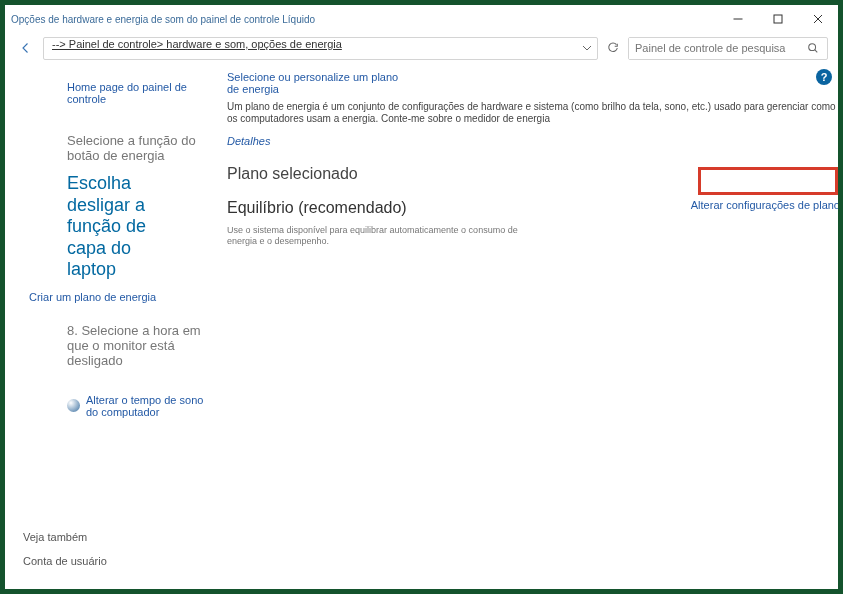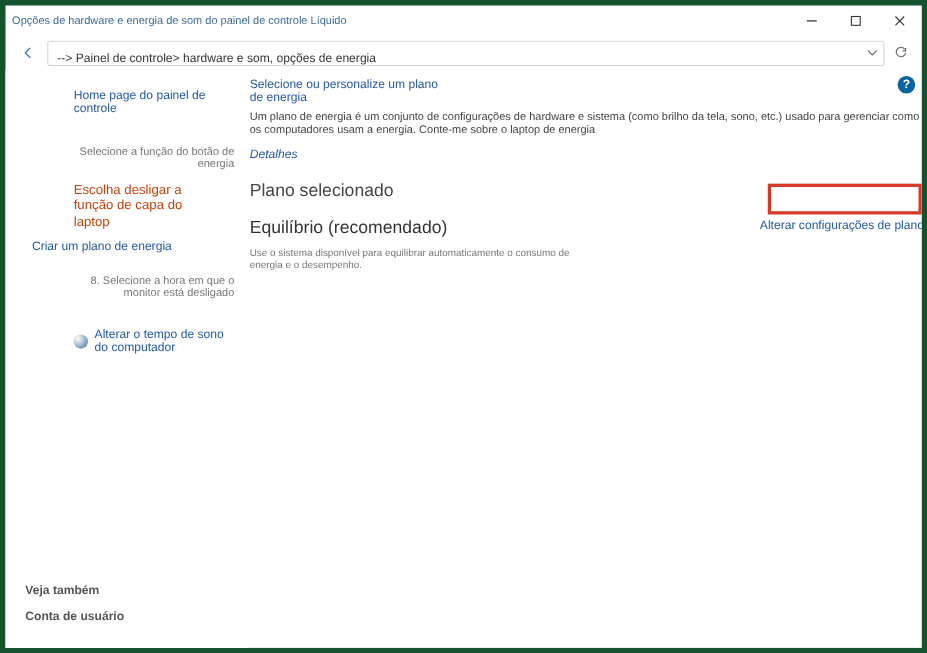"--> Painel de controle> hardware" .breadcrumb-wrapper { align-items: flex-end -> flex-start; text-decoration: none -> underline }
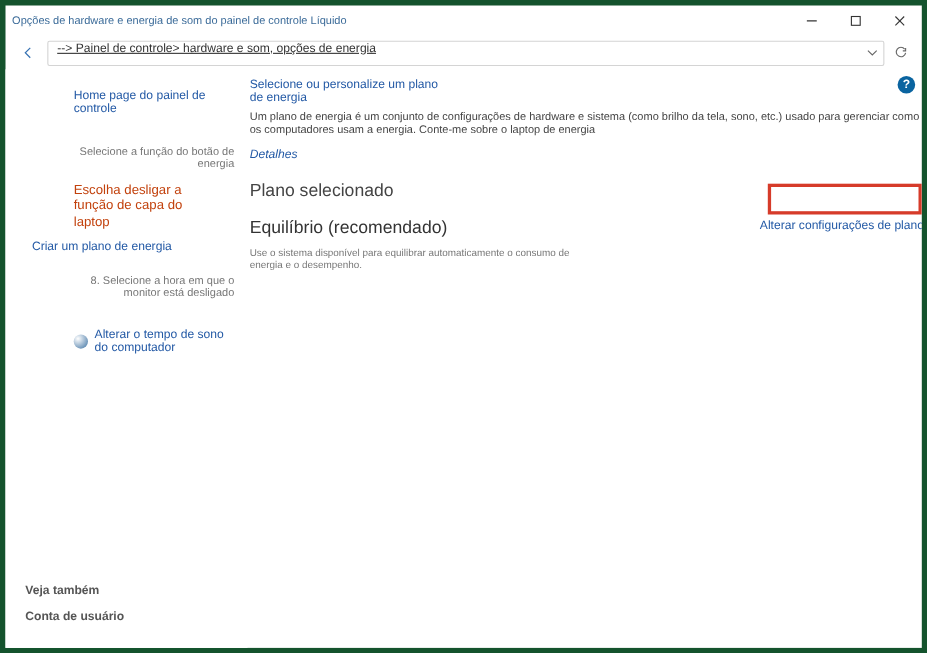"Painel de controle de pesquisa" div.search { html: none -> <div> <input> <div> <svg> <circle></circle> <line></line> </svg> </div> </div> }
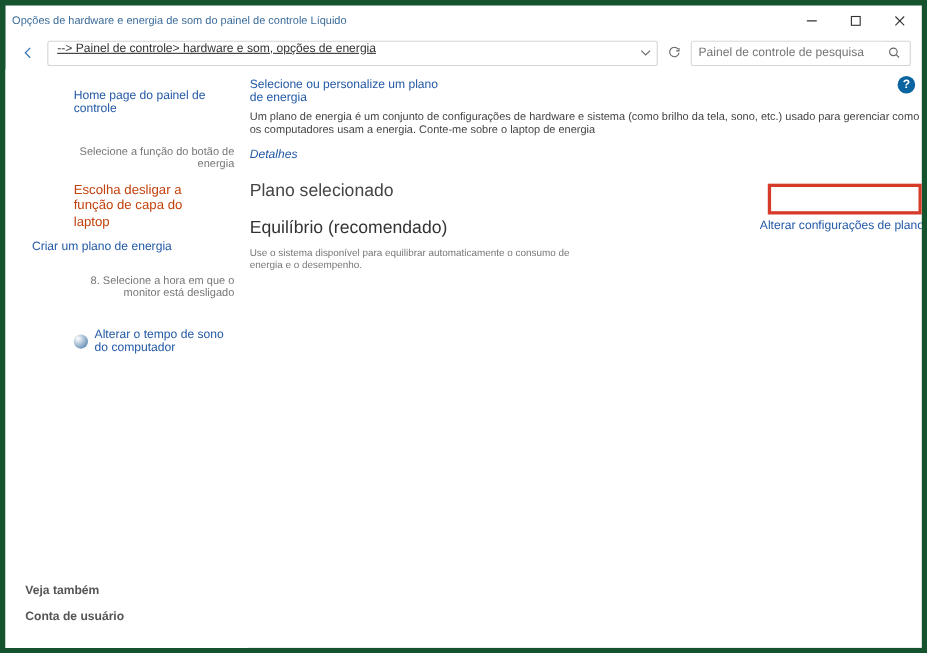"Um plano de energia é" p.desc { text: laptop -> medidor }
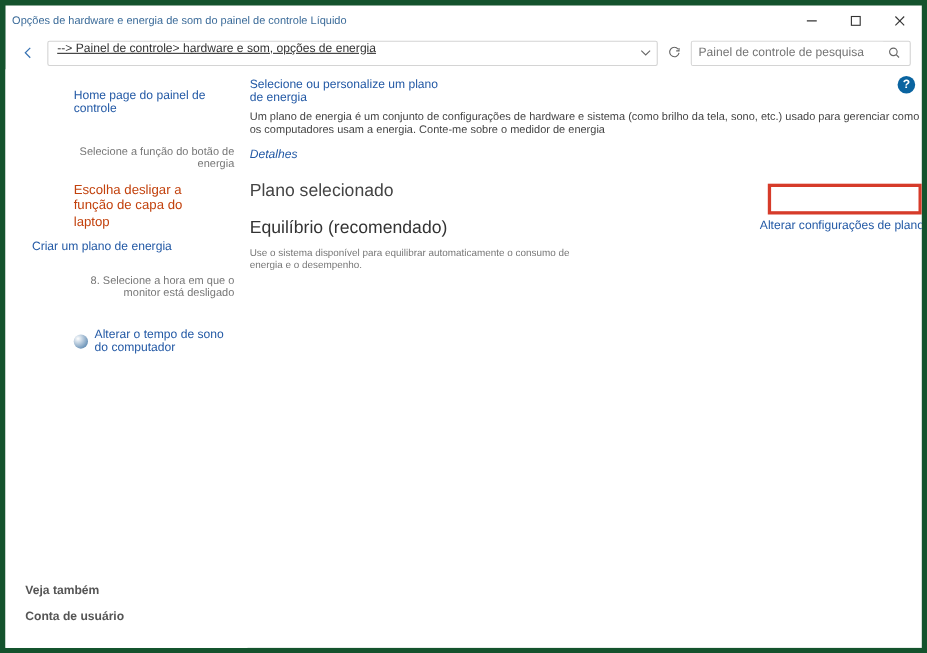"Selecione a função do botão" .side-sub { font-size: 10px -> 13px; text-align: right -> none }
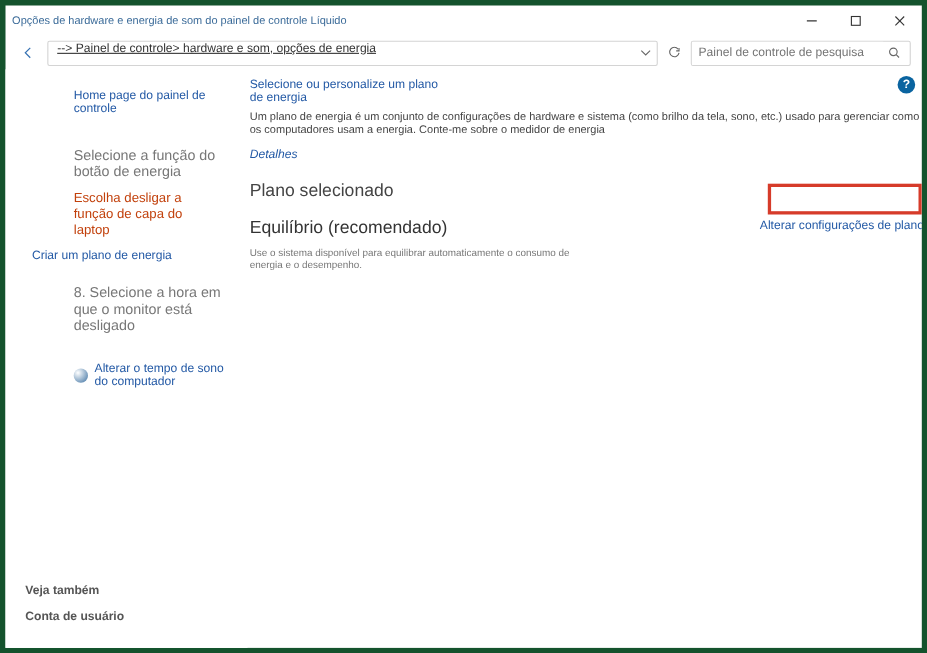"Escolha desligar a função de" .side-strong { color: #c2410c -> #0369a1; font-size: 12px -> 18px }
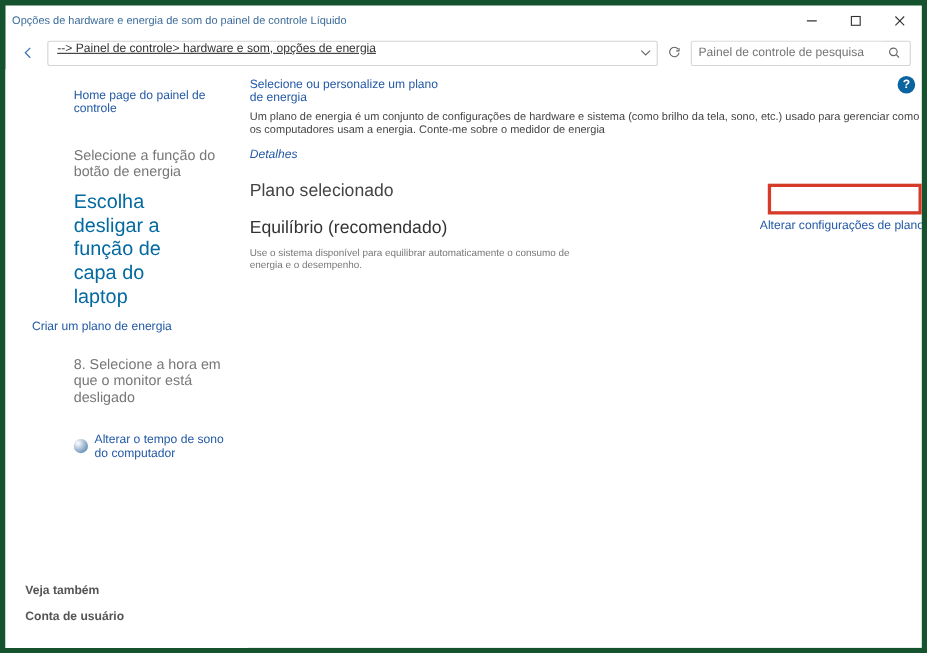"Veja também" .see-also { font-weight: bold -> none }
